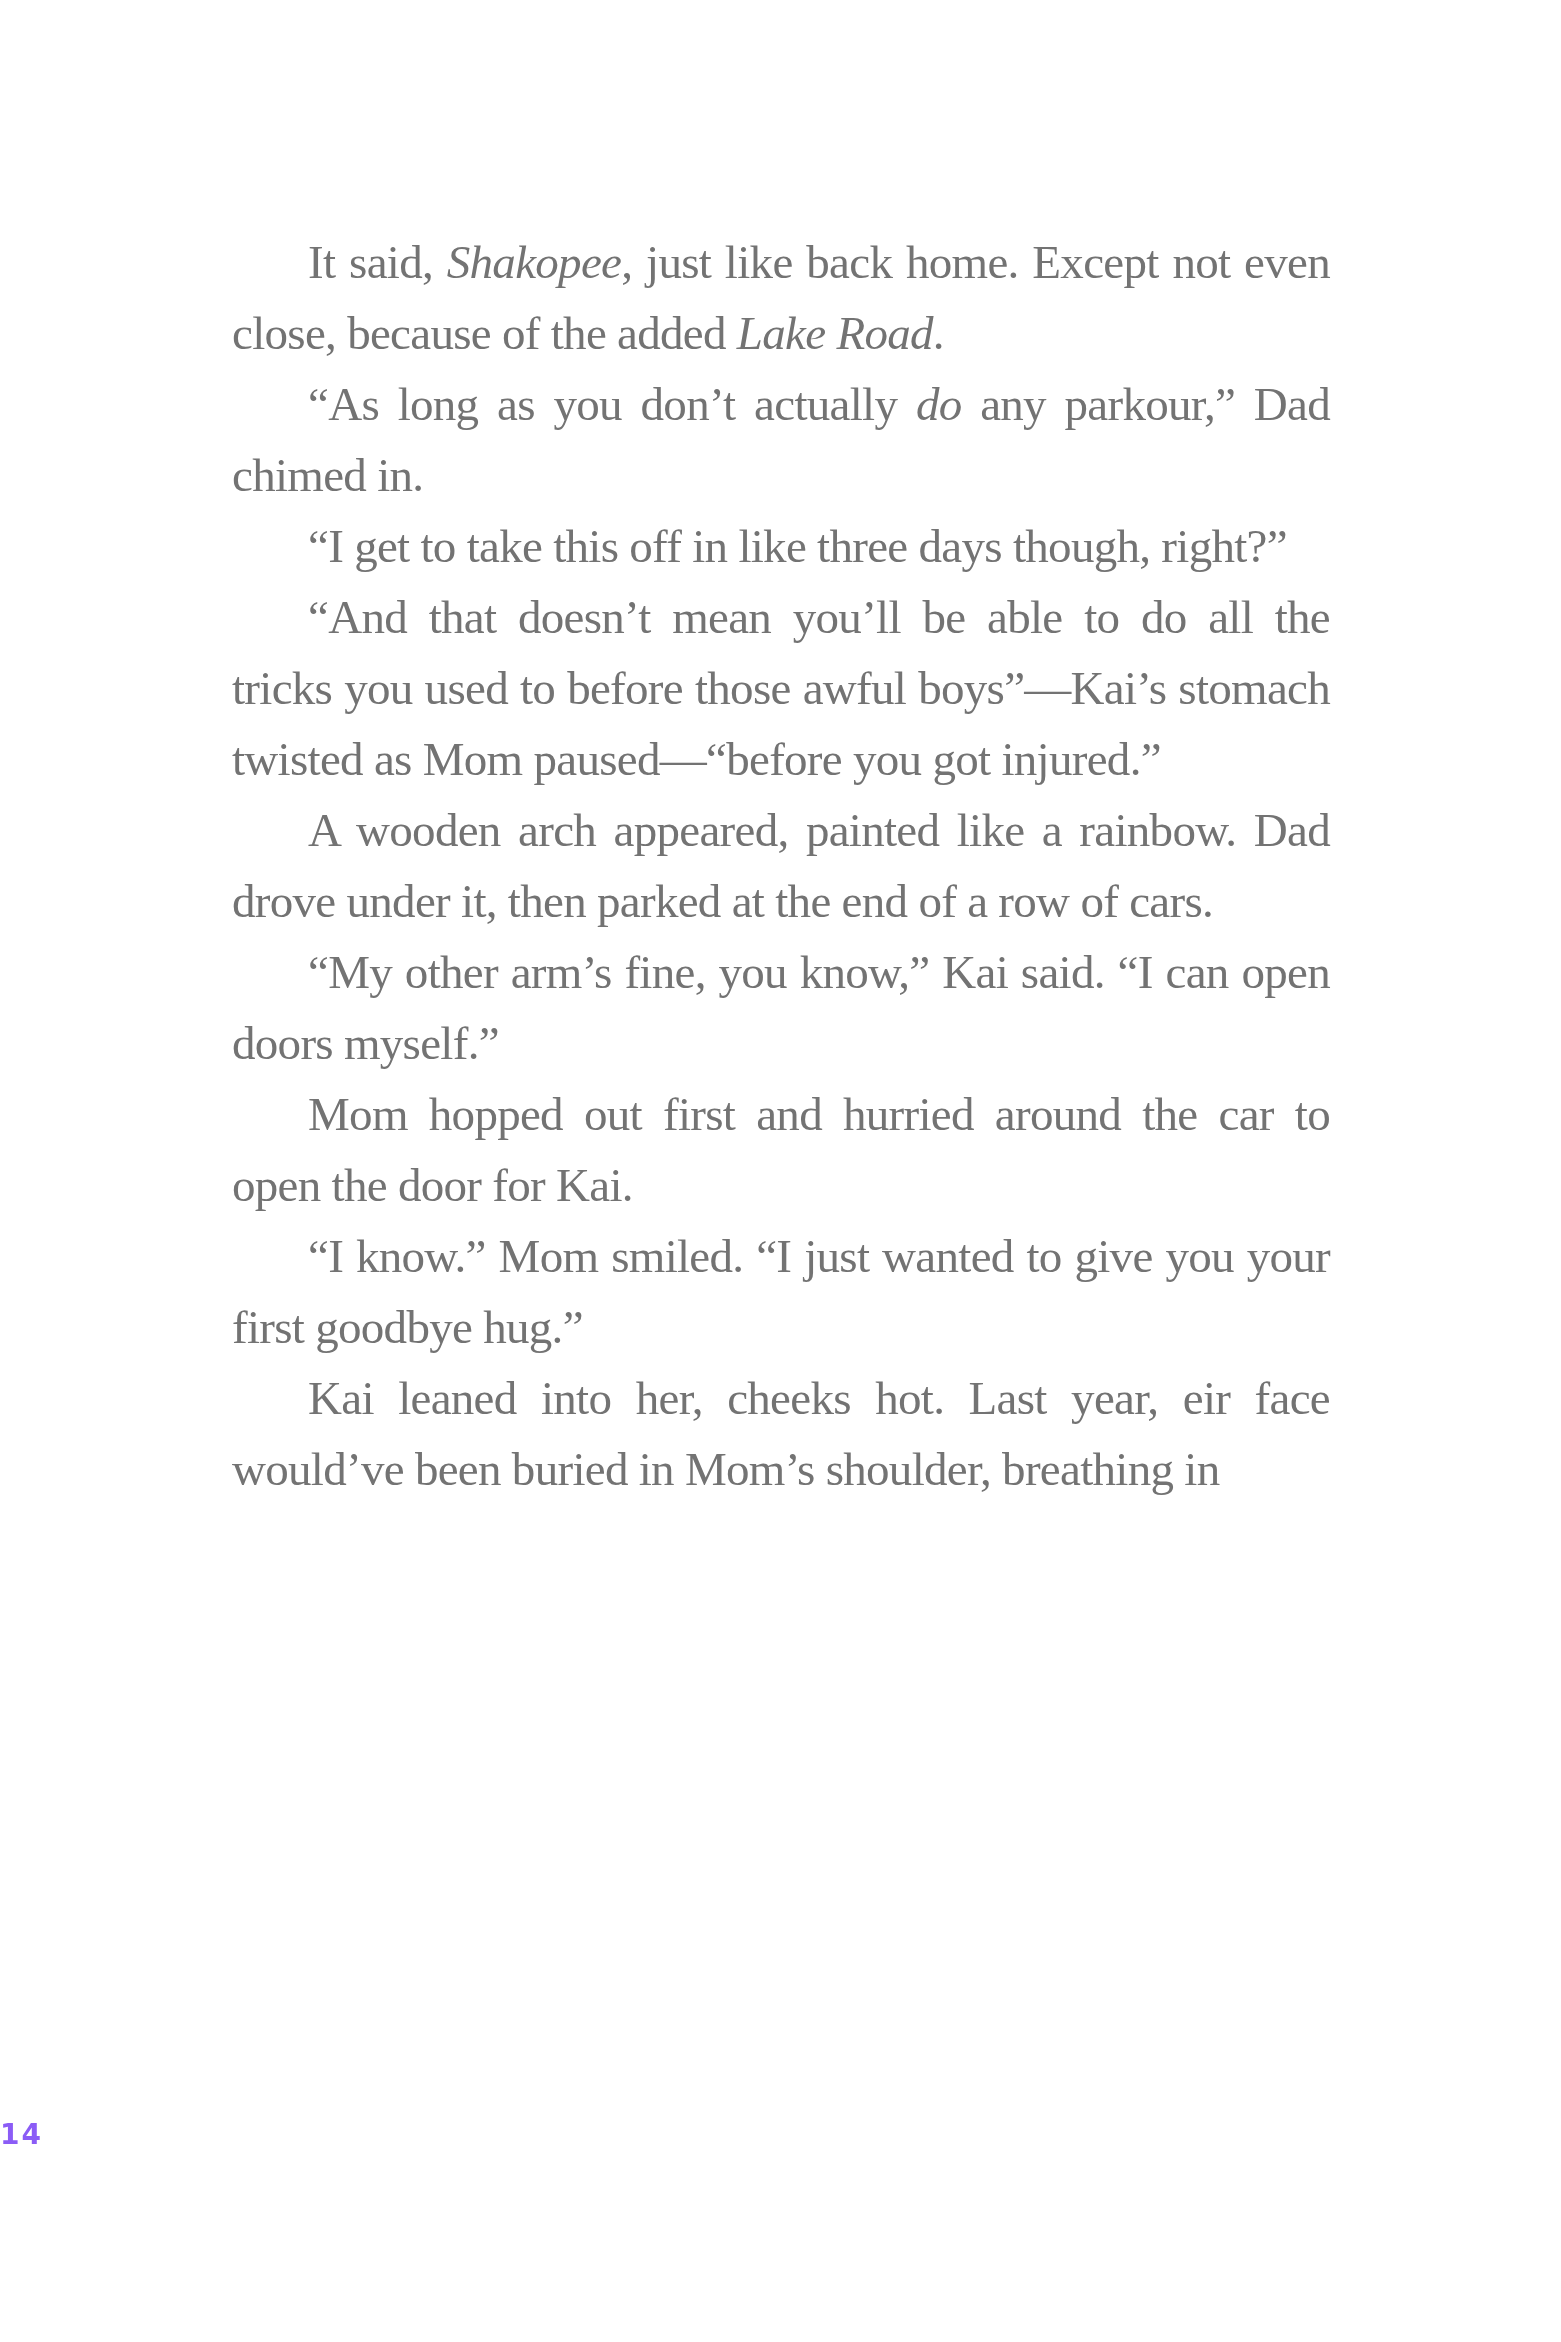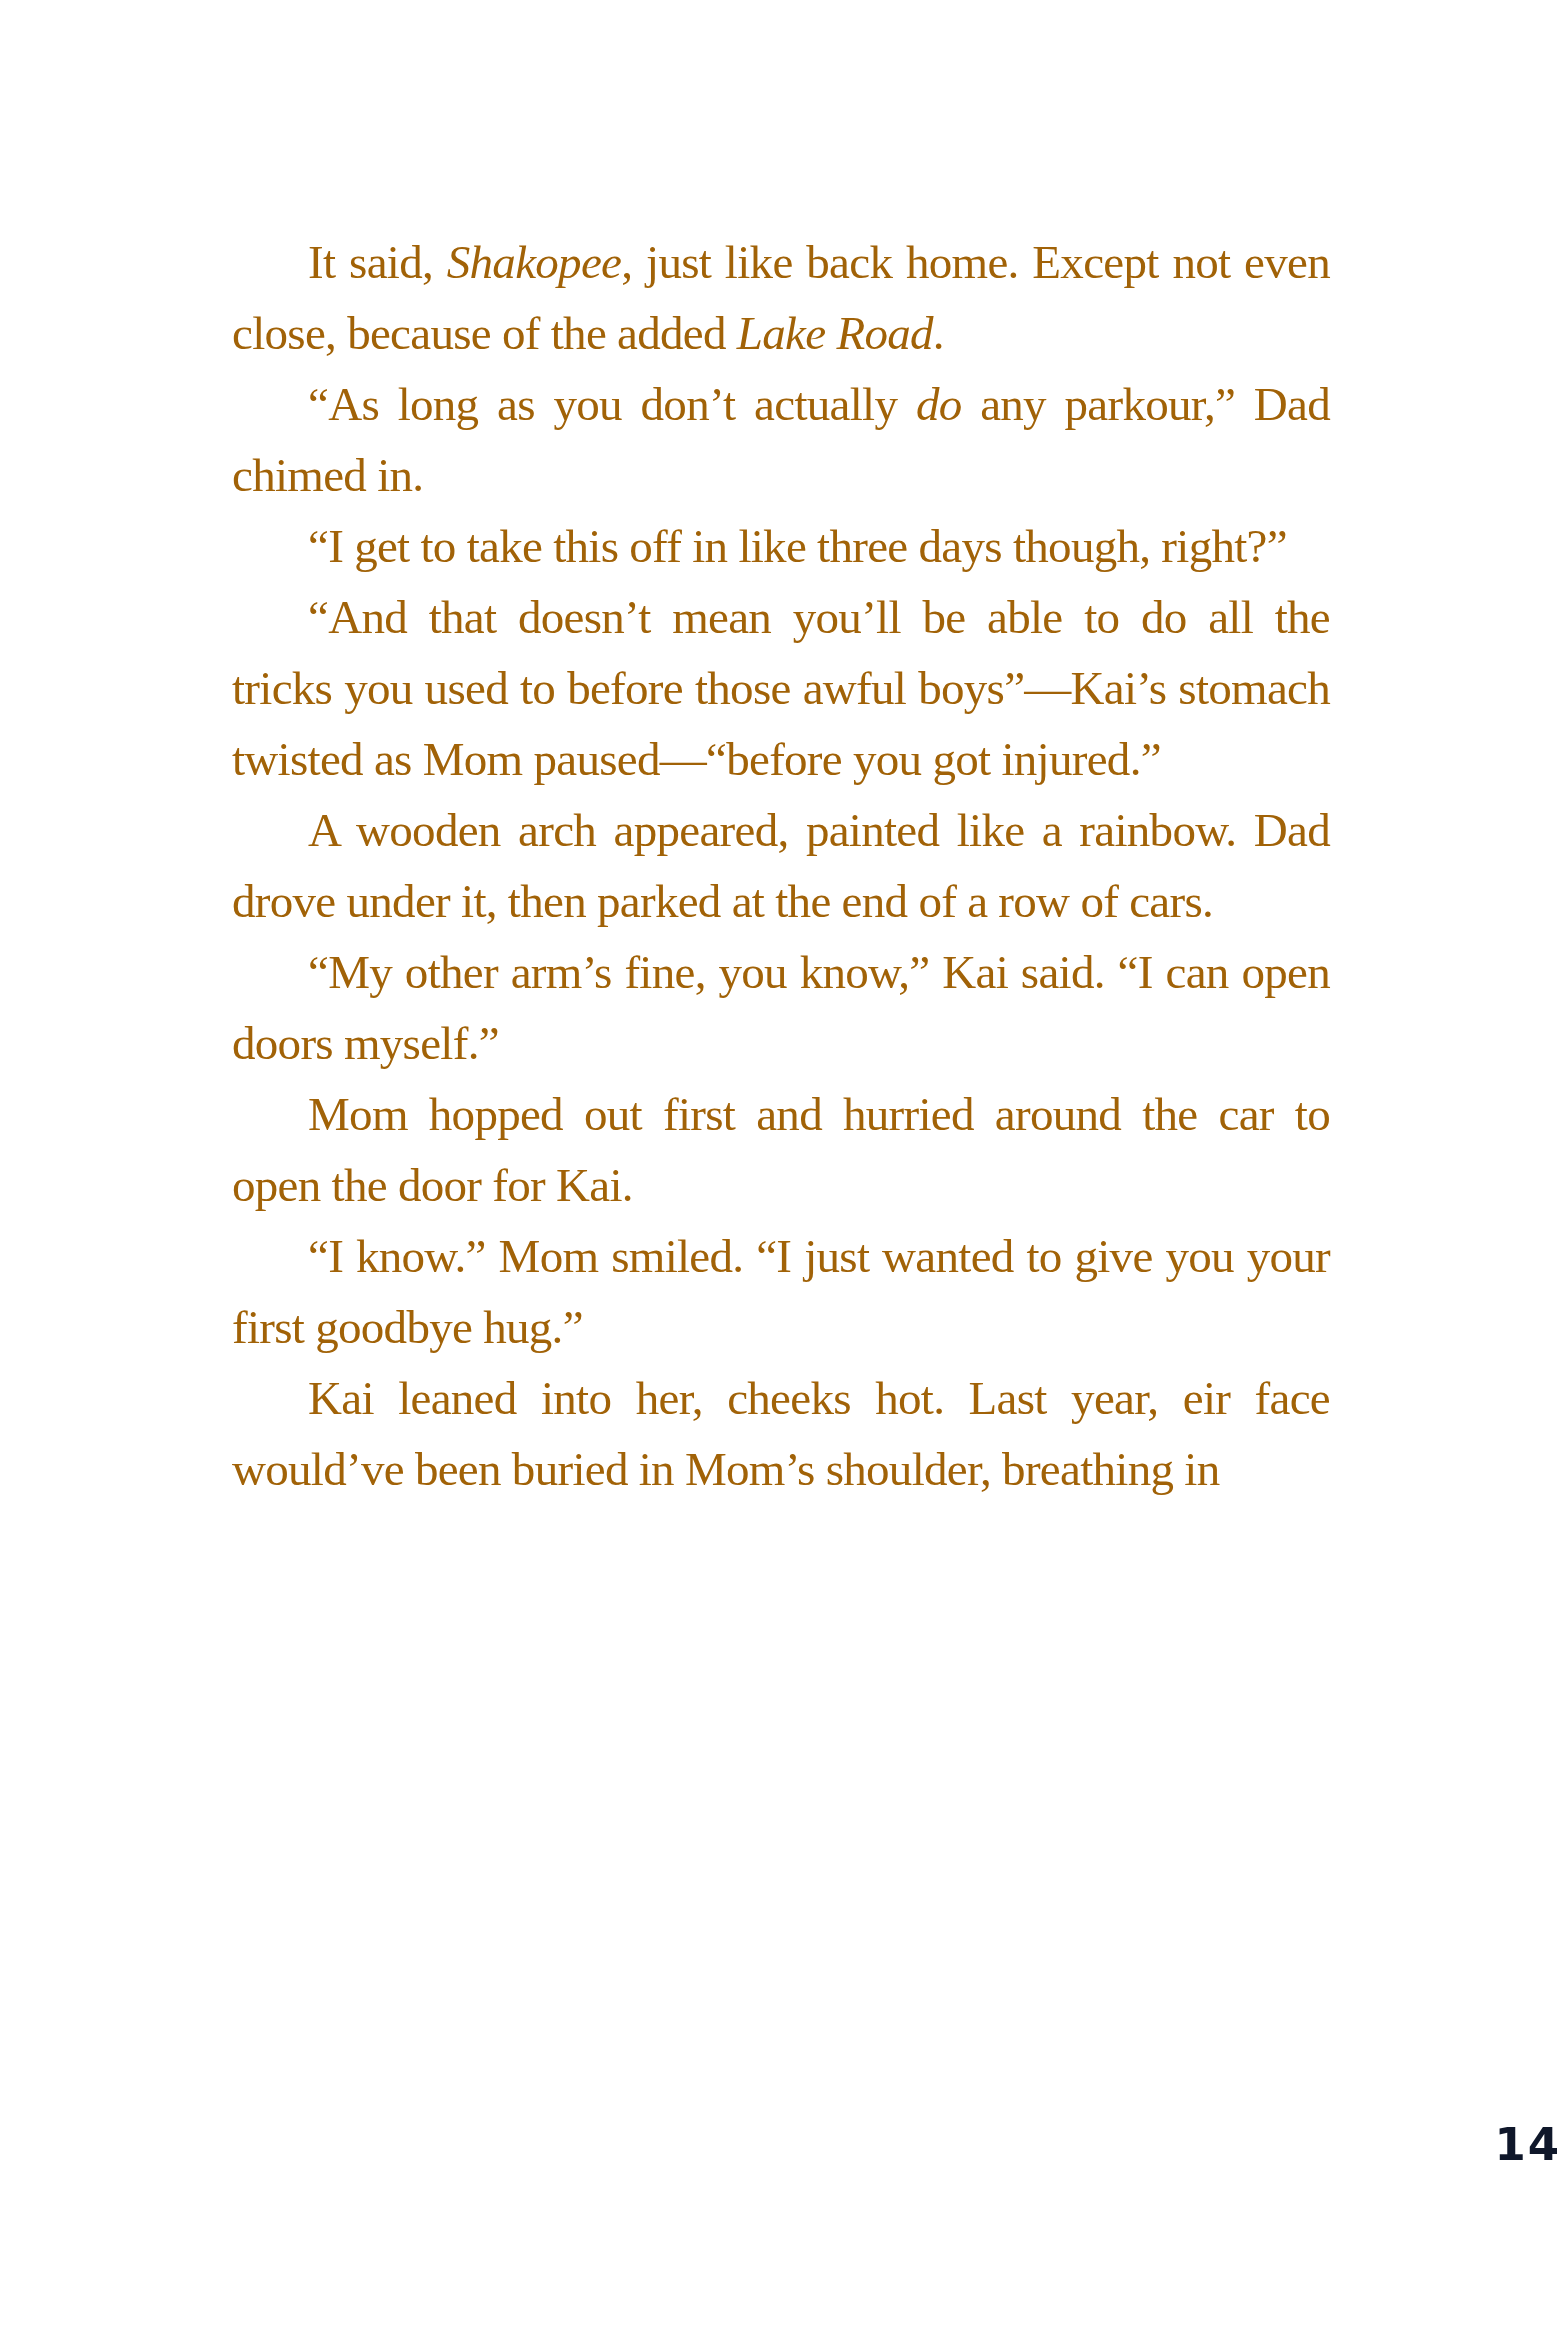"It said, Shakopee, just like" .text-block { color: #a16207 -> #737373 }
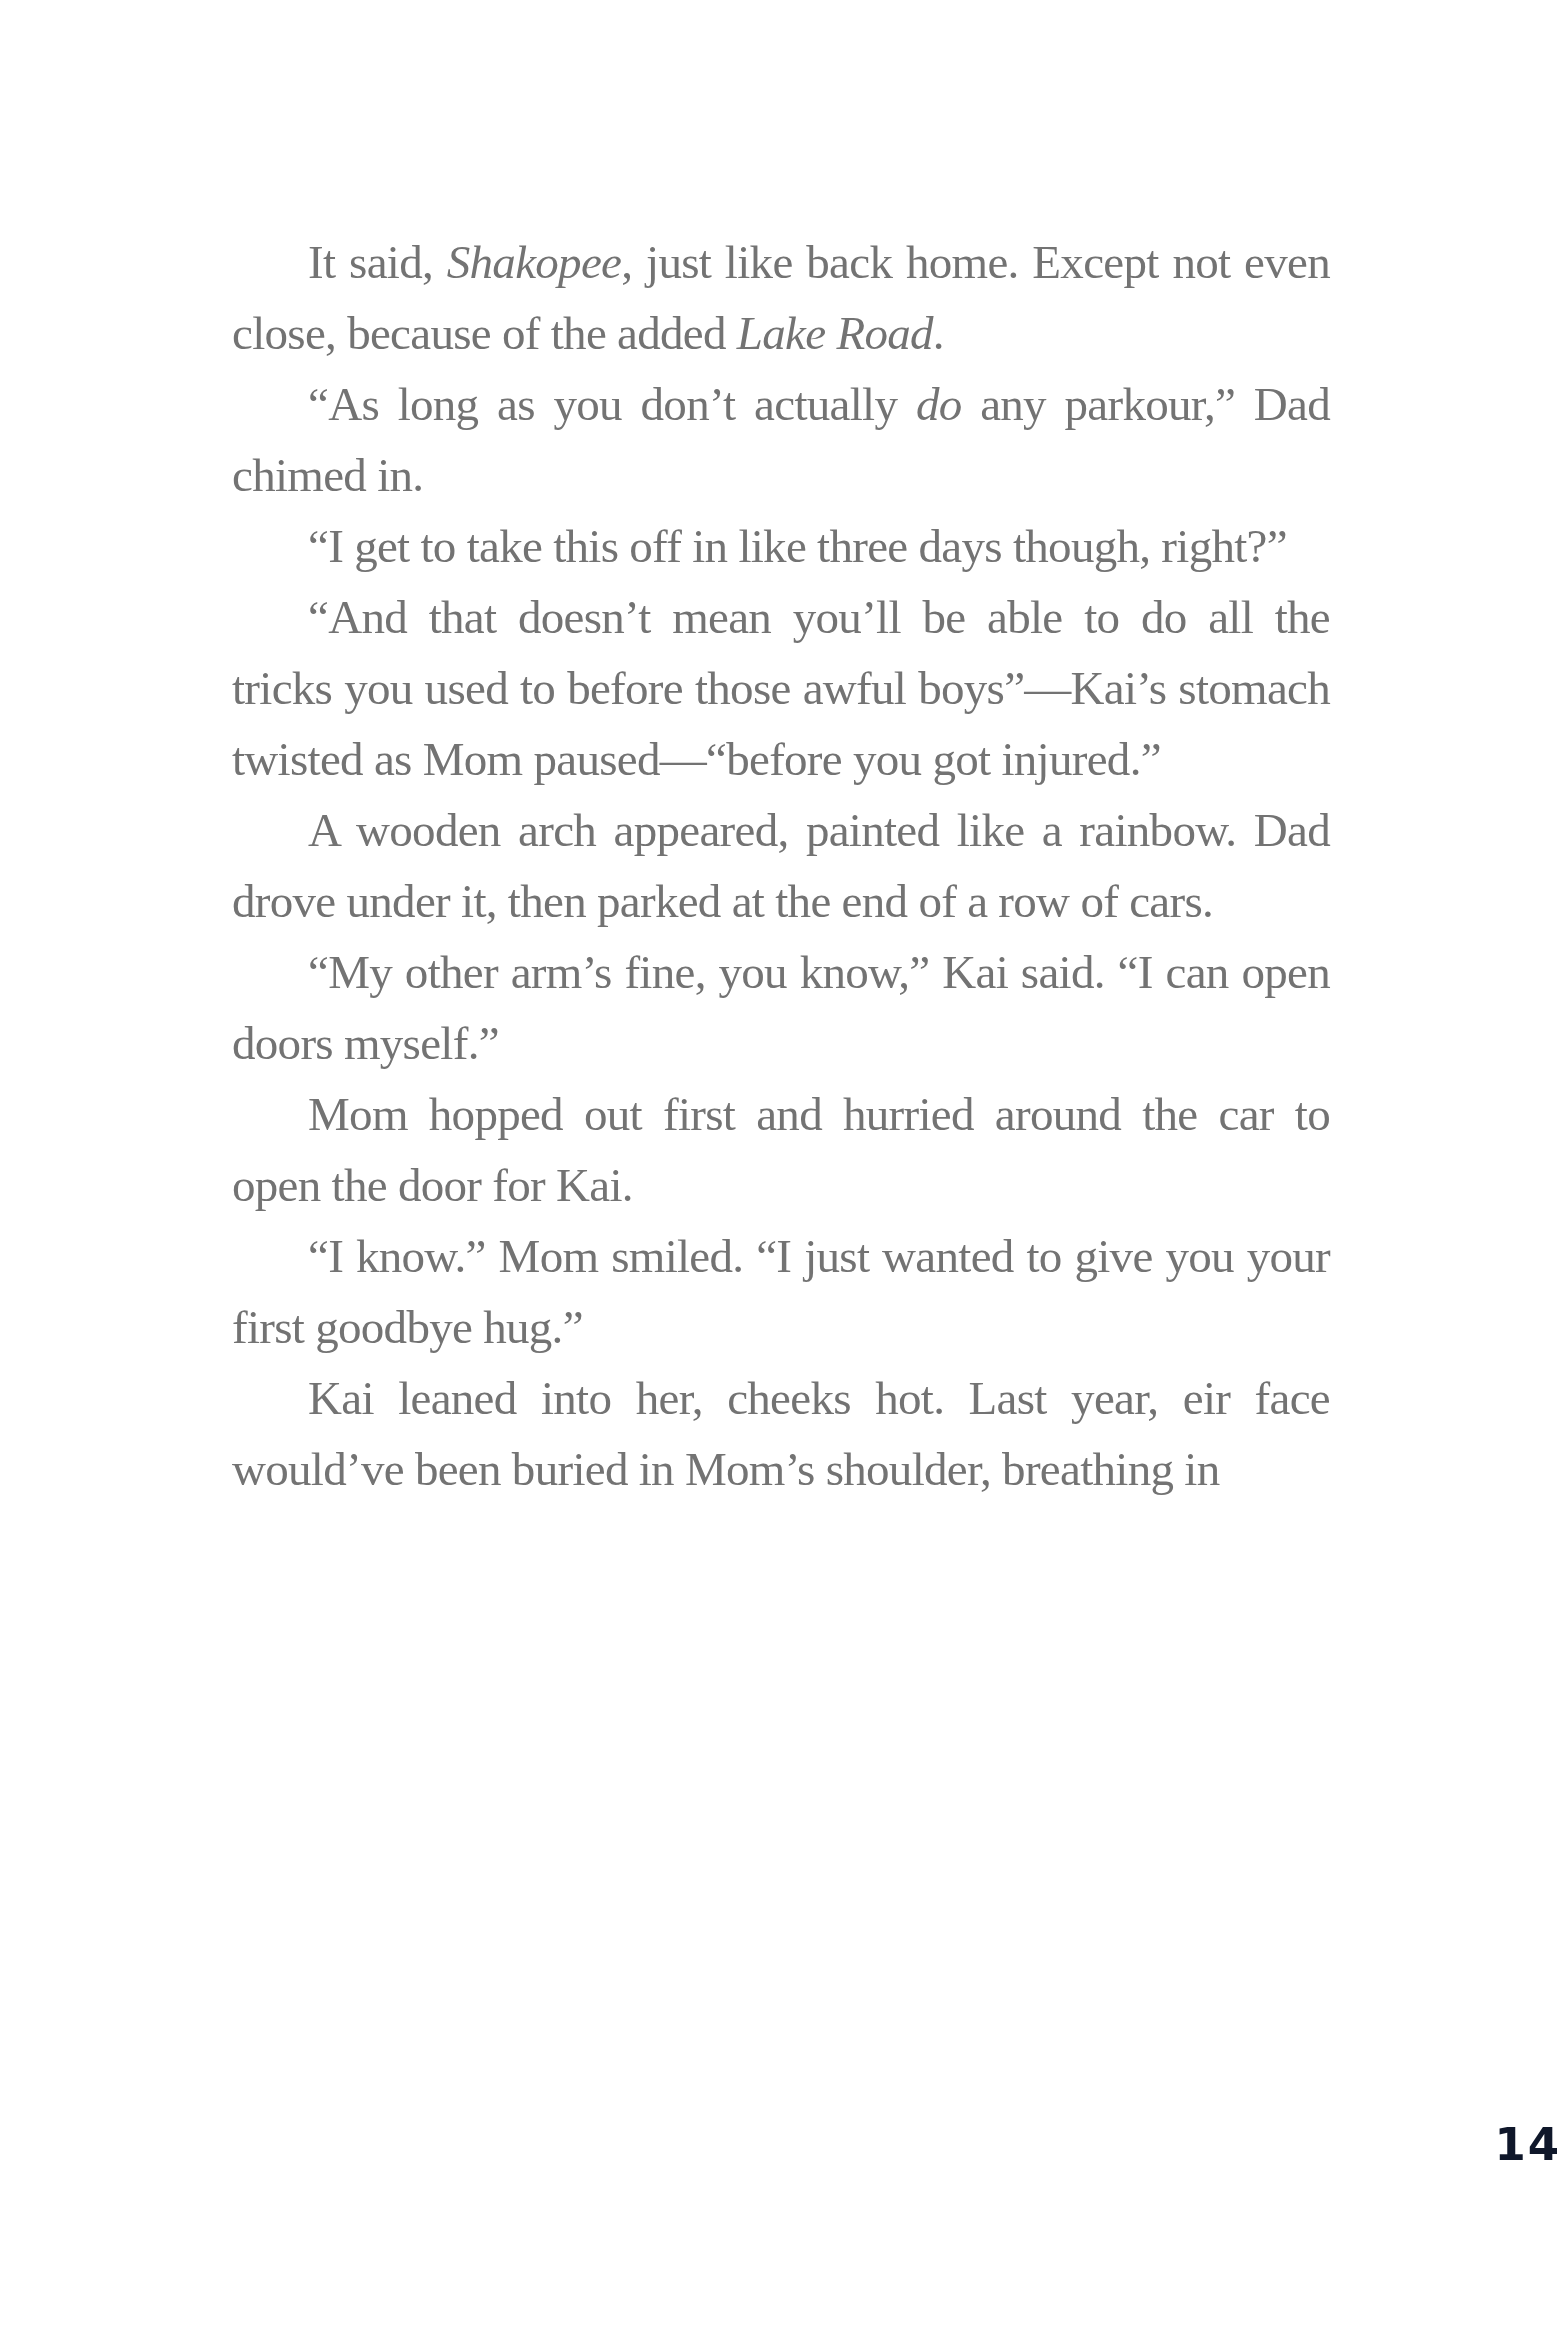"14" .folio { color: #0f172a -> #8b5cf6; font-size: 45px -> 28px; text-align: right -> left }
